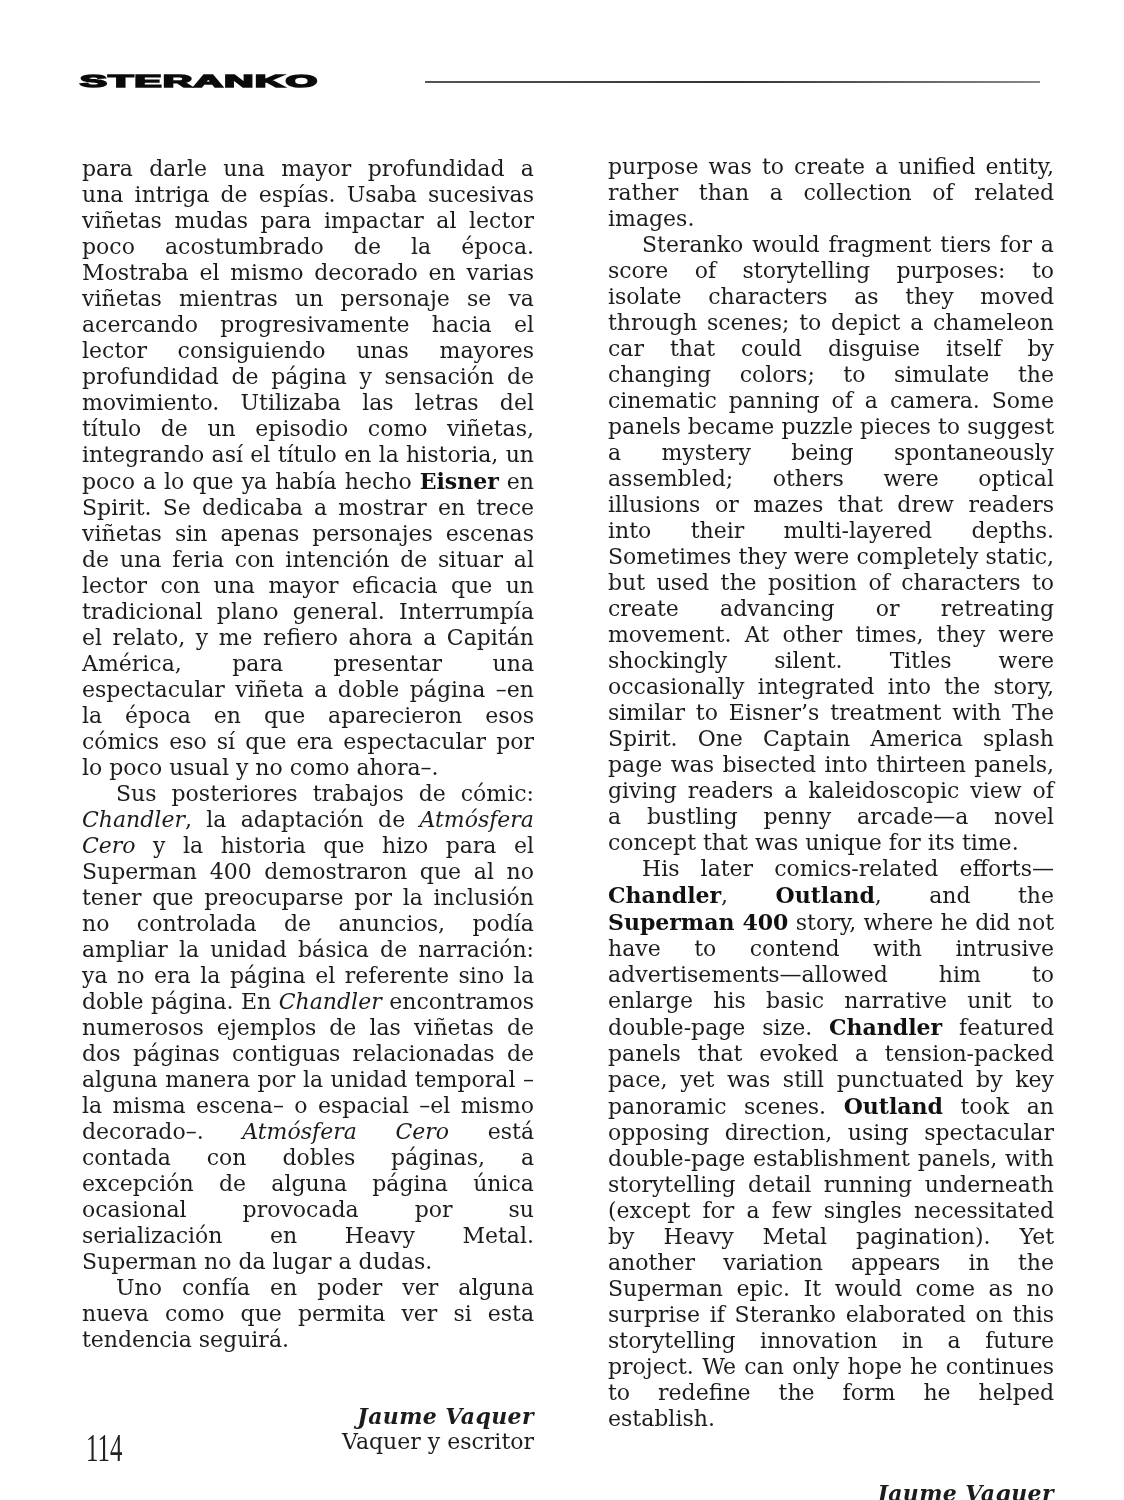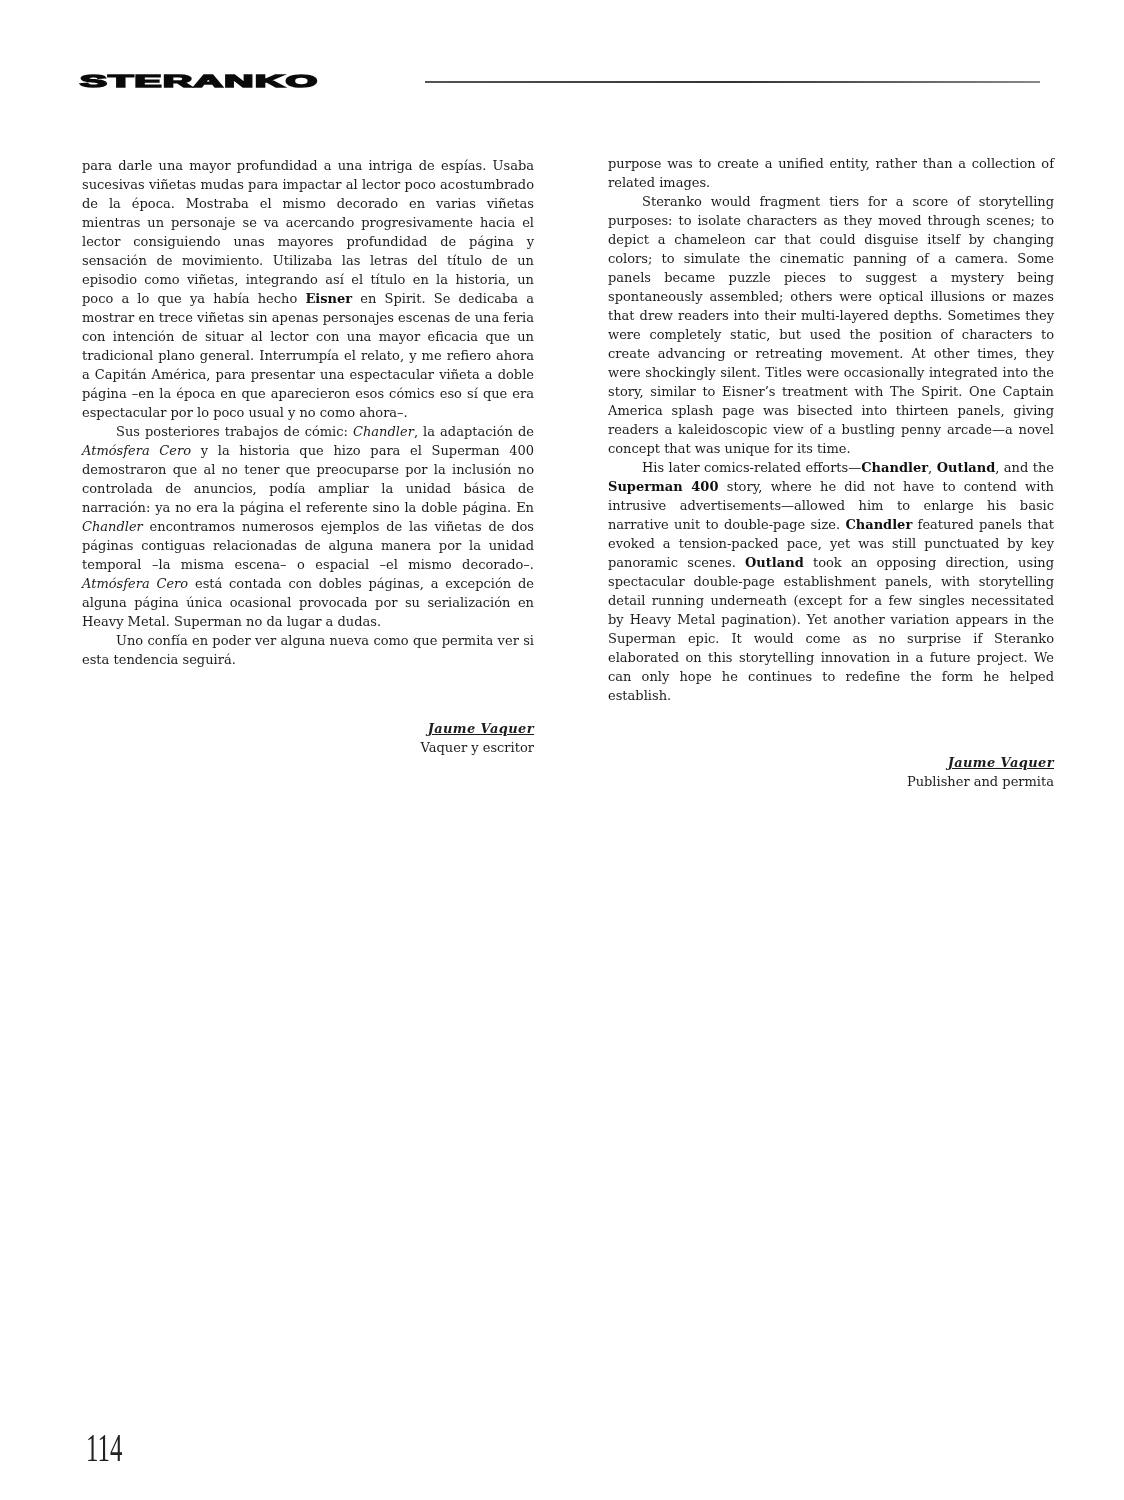"para darle una mayor profundidad" .col { font-size: 13px -> 22px; line-height: 19px -> 26px }
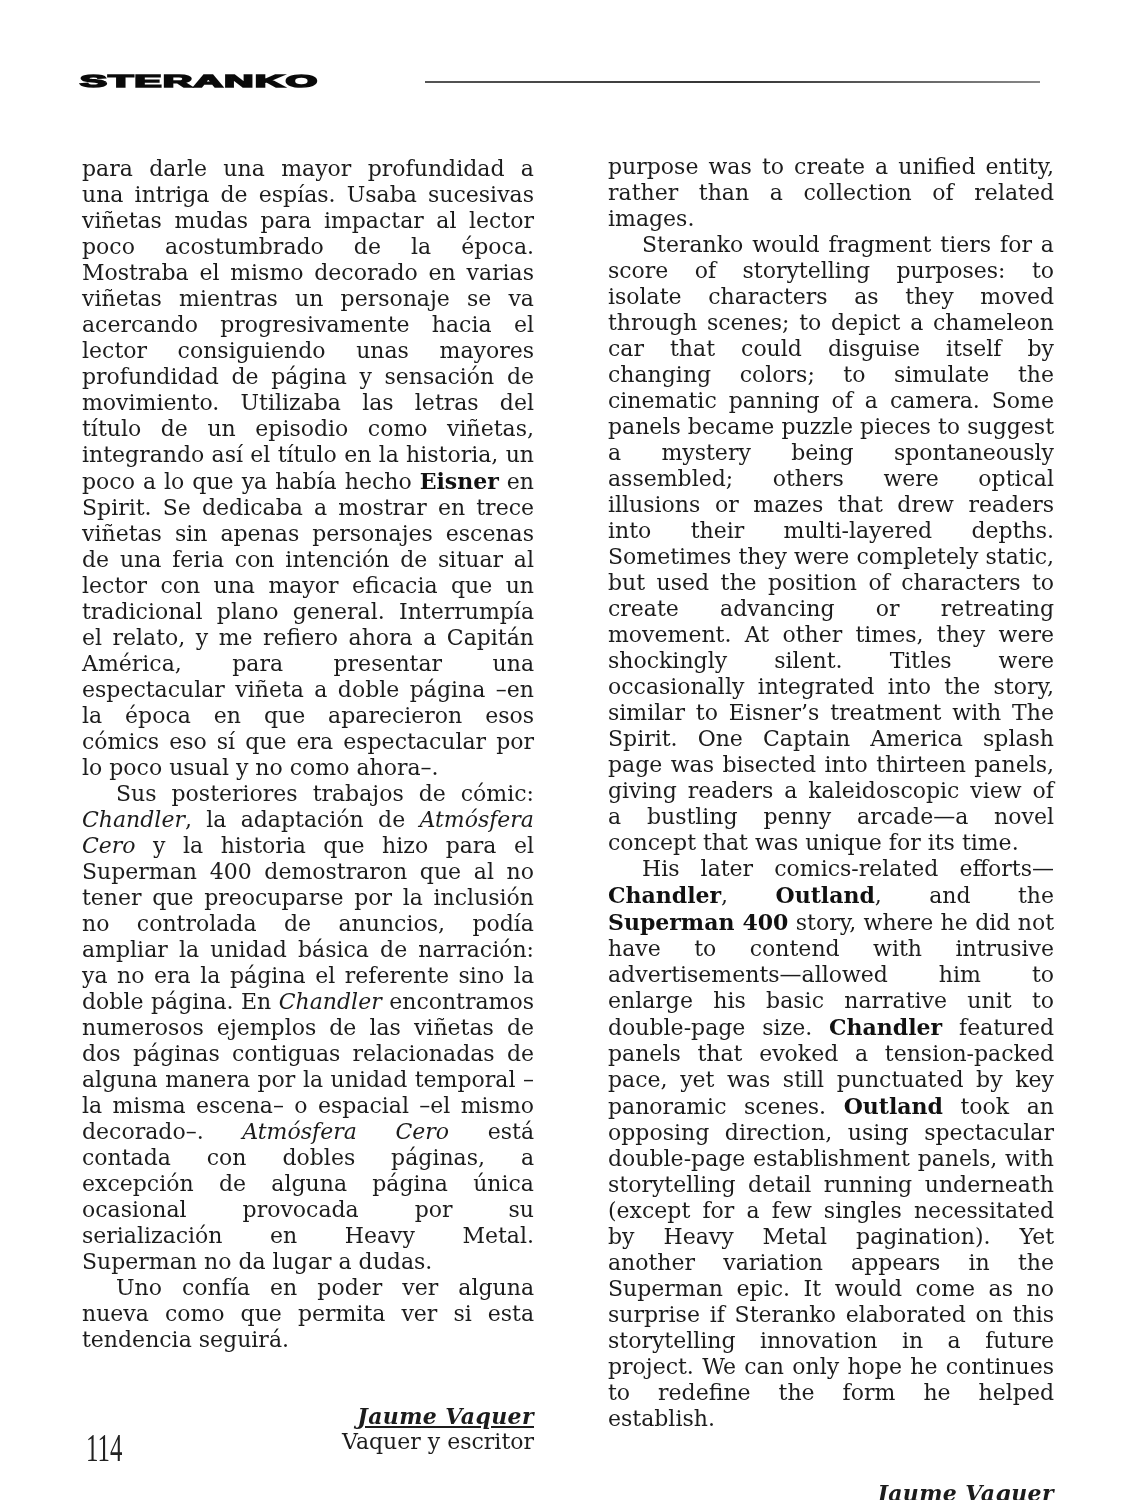"Jaume Vaquer" .sig-name { text-decoration: underline -> none }
